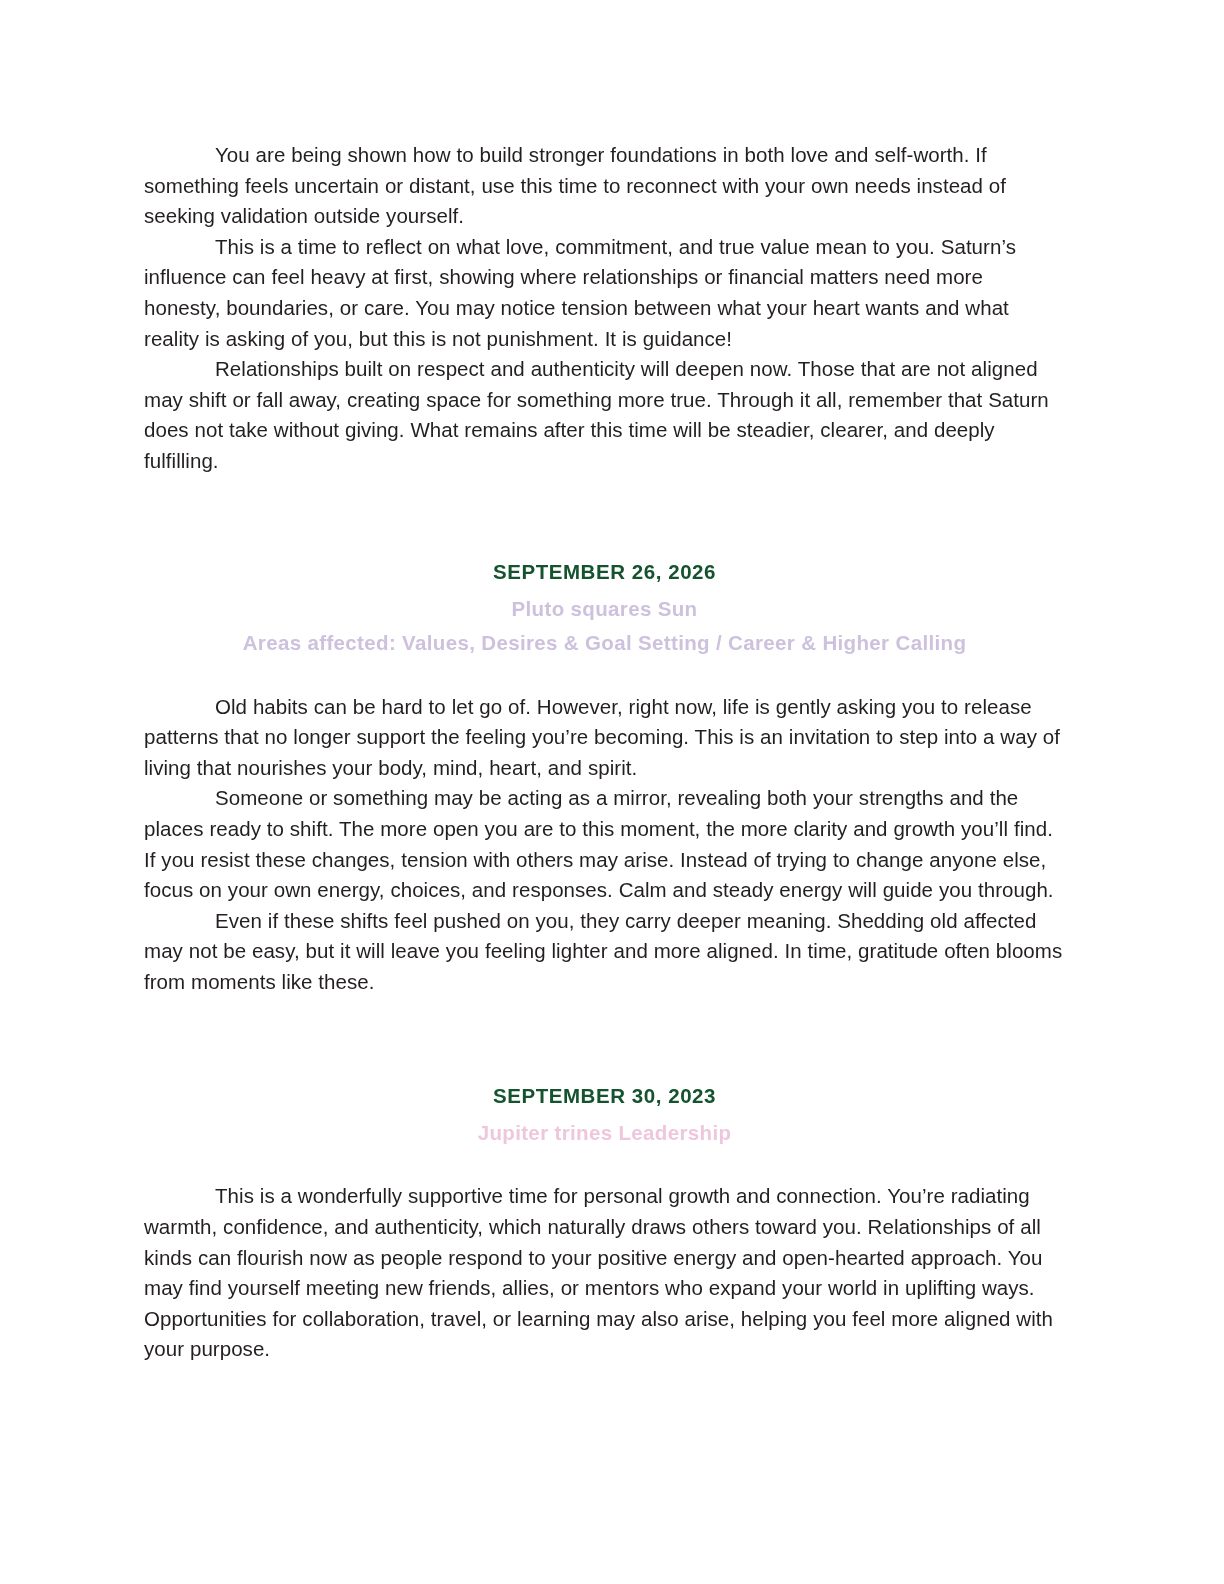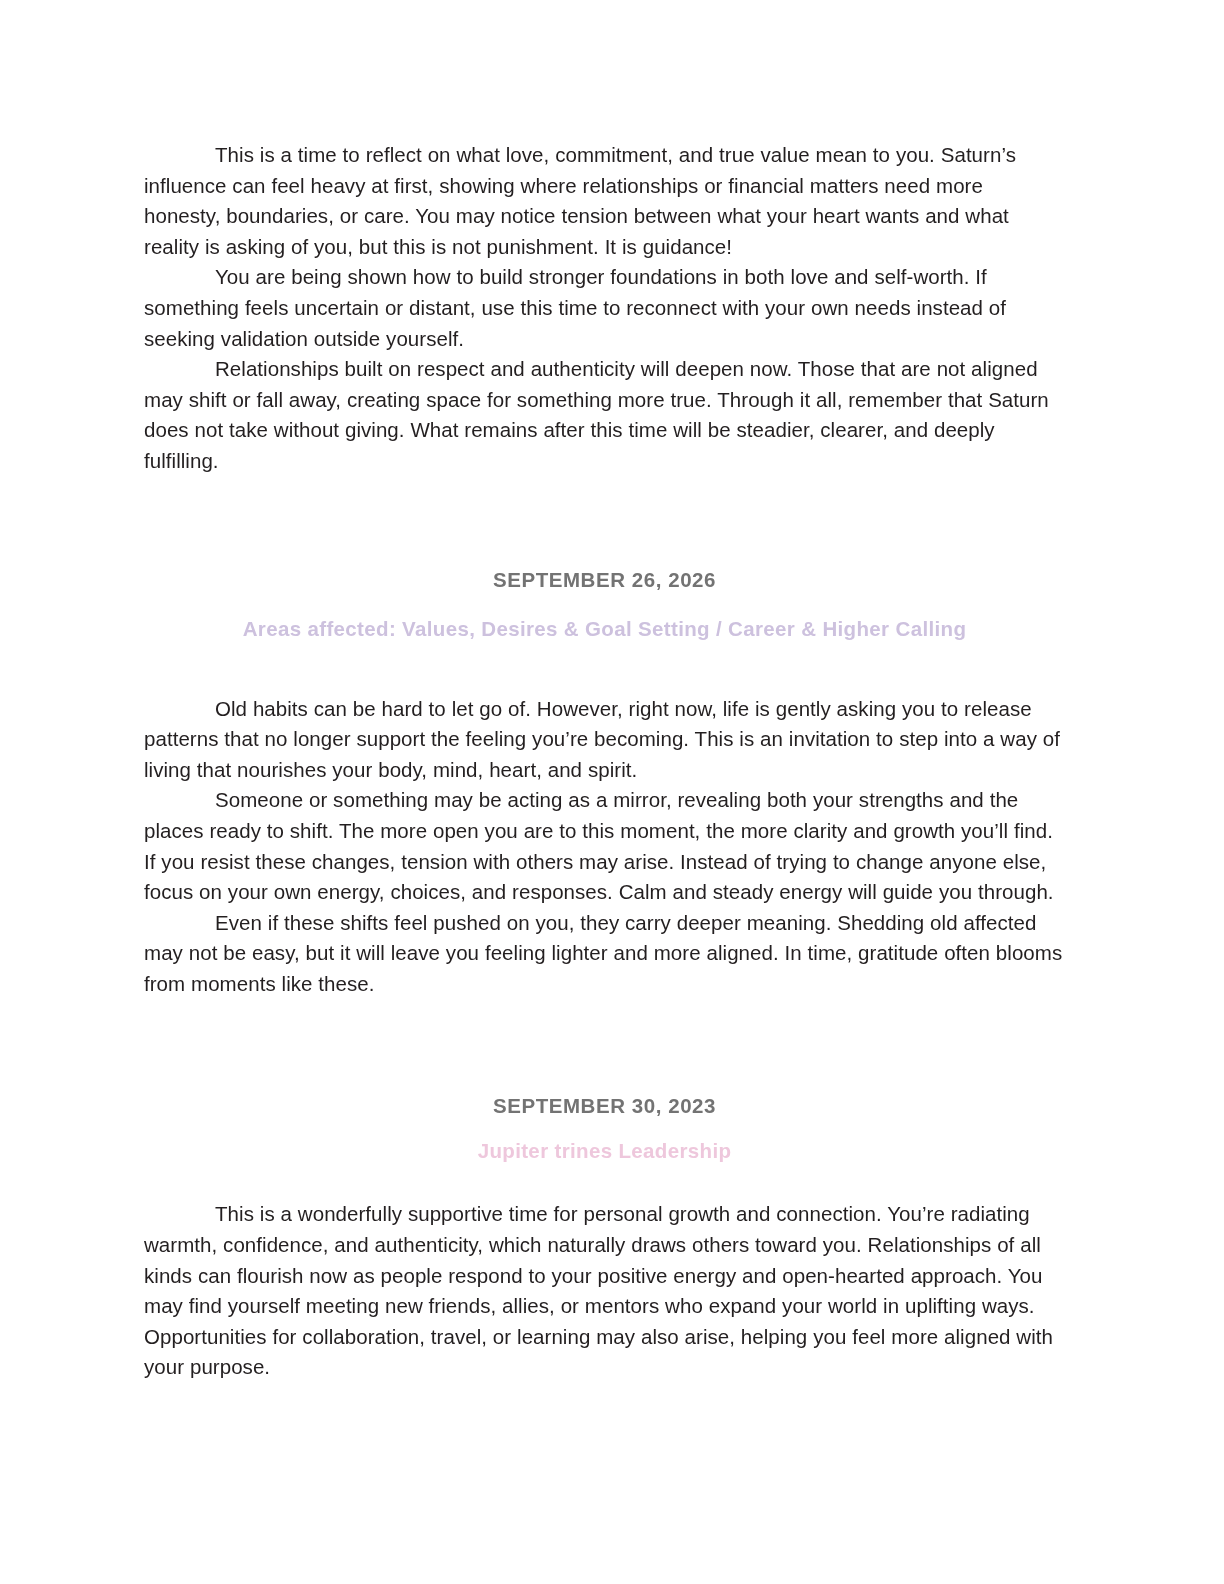"This is a time to" p.body-par { order: before "You are being shown how" -> after "You are being shown how" }
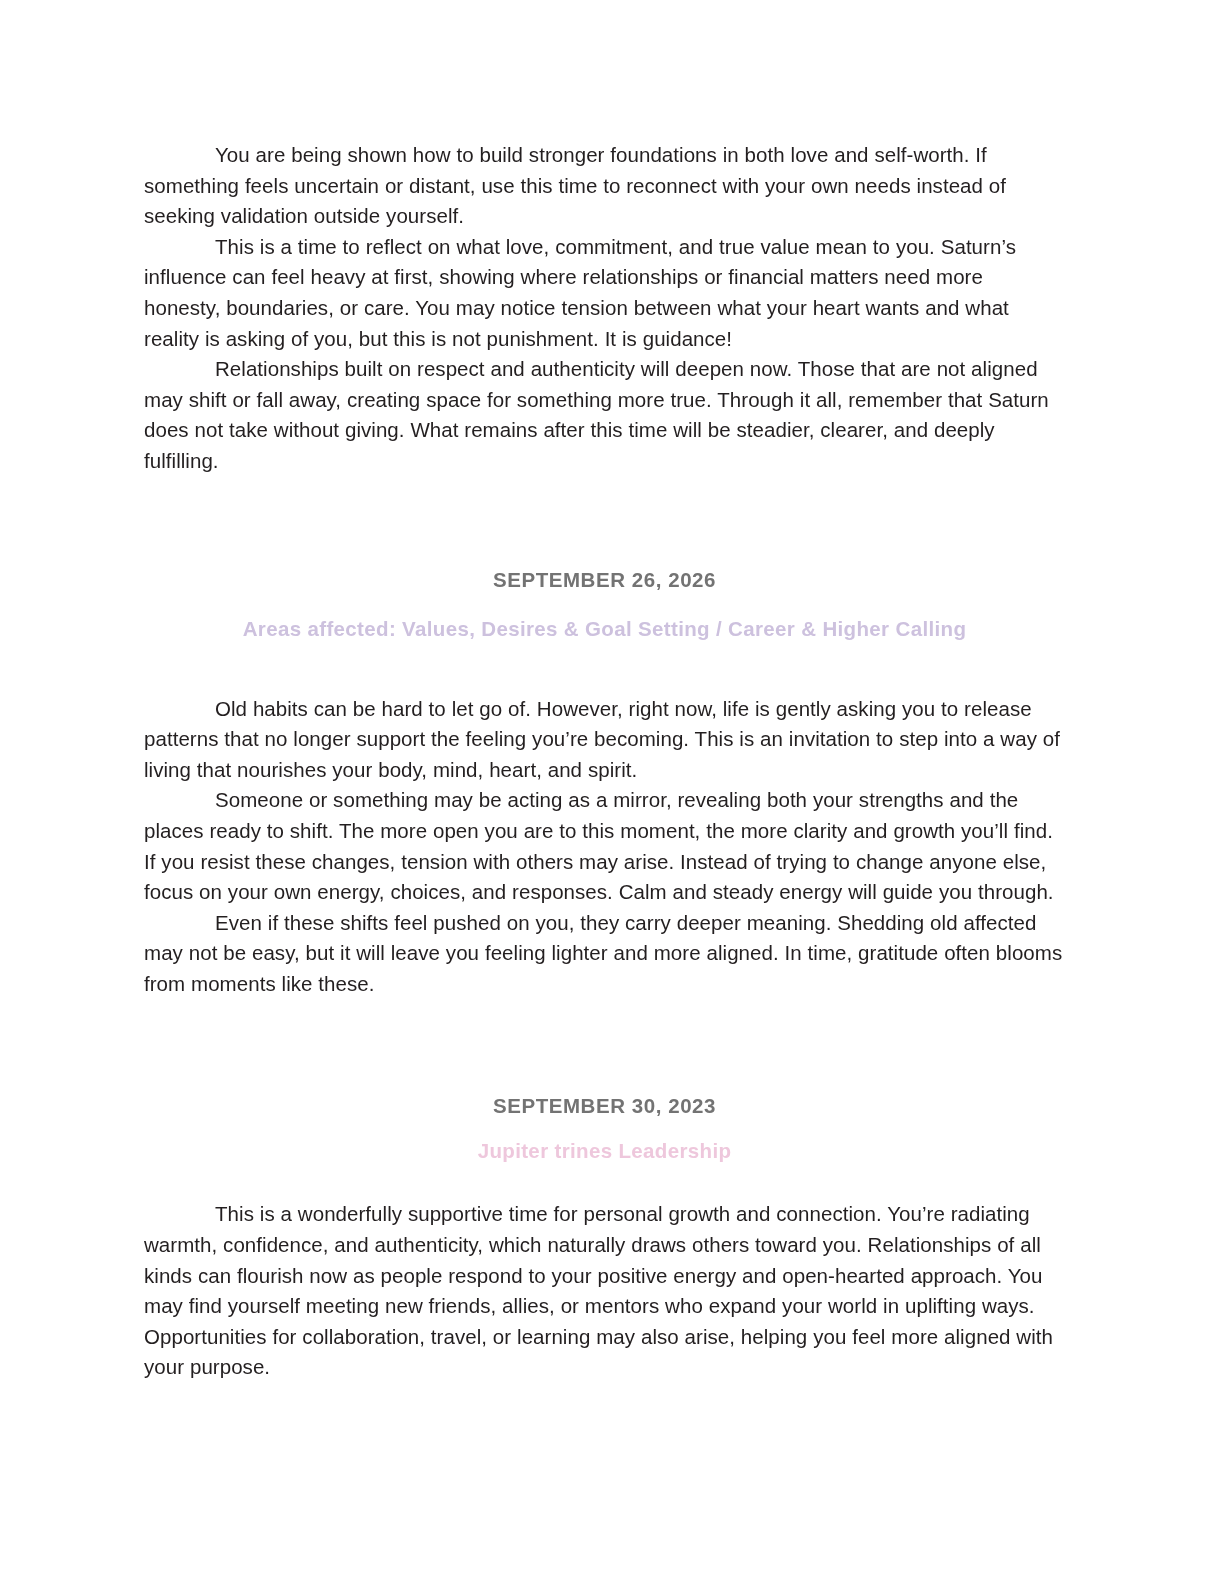"SEPTEMBER 26, 2026" .transit-date { color: #737373 -> #14532d; margin: 12px -> 4px }
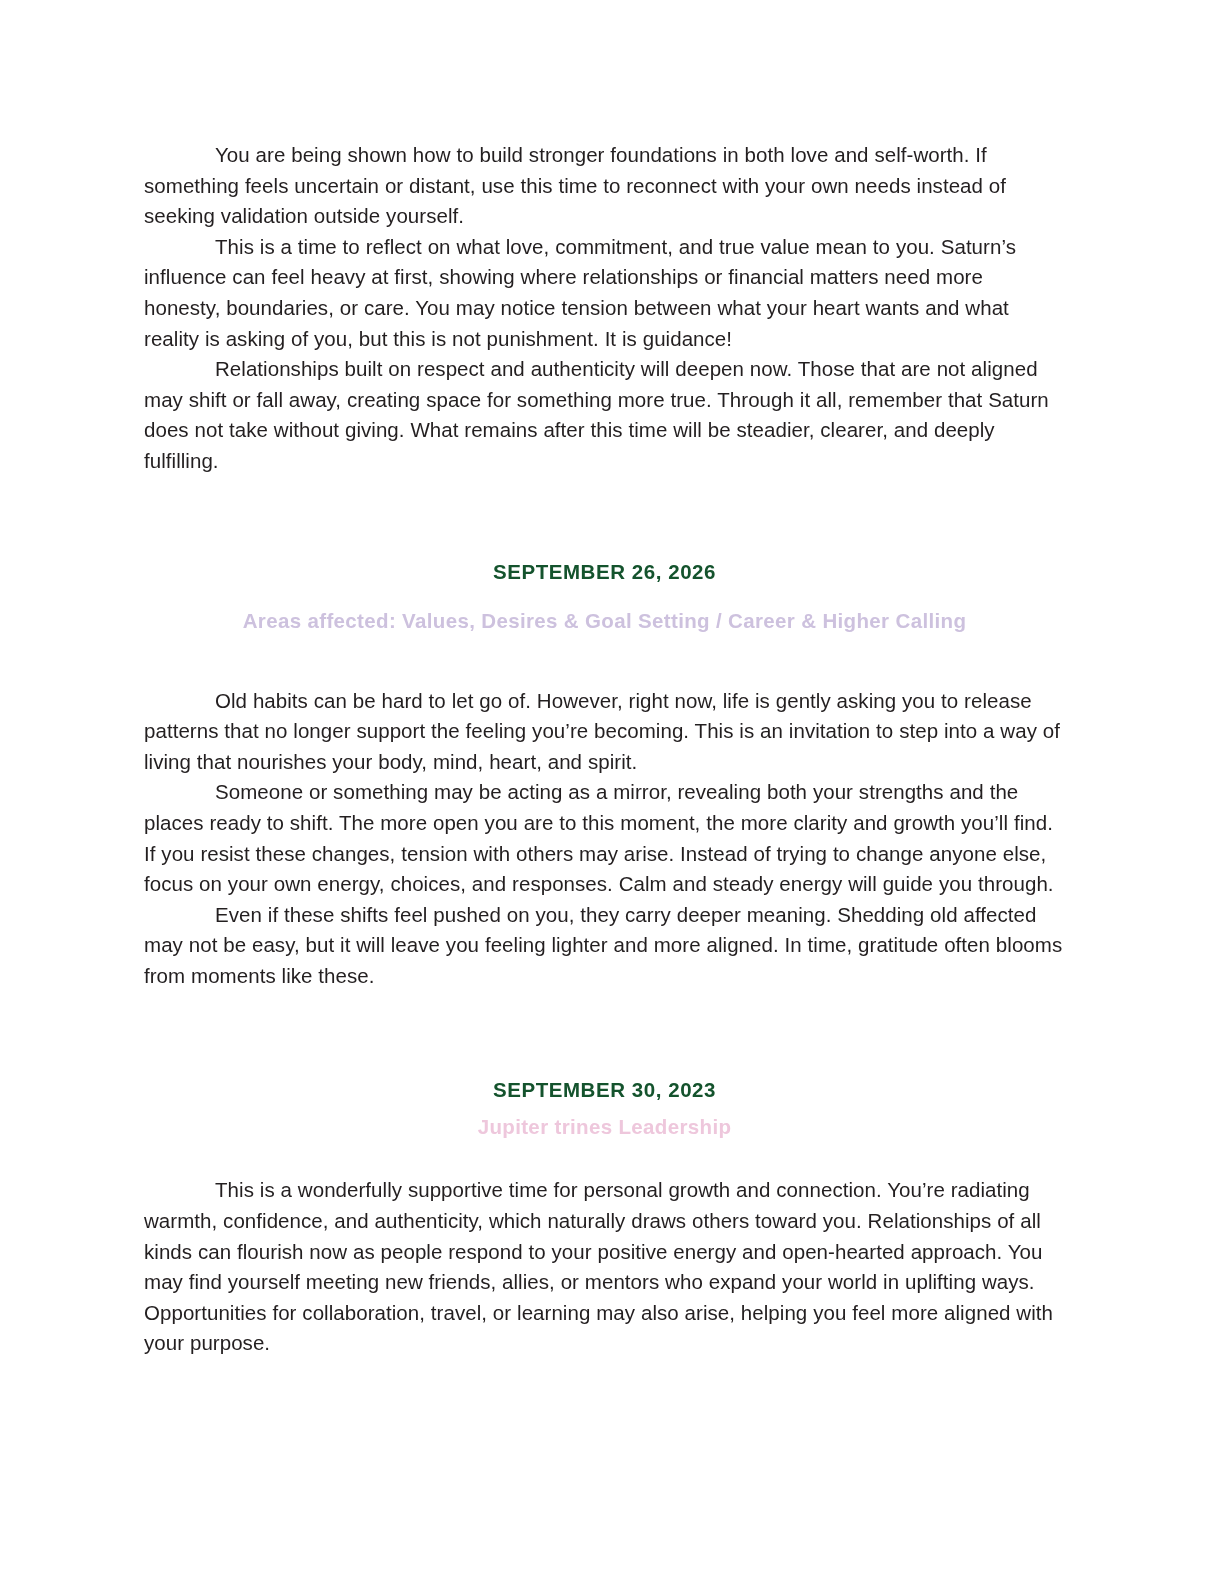"Pluto squares Sun" p.transit-aspect { html: none -> <p>Pluto squares Sun</p> }
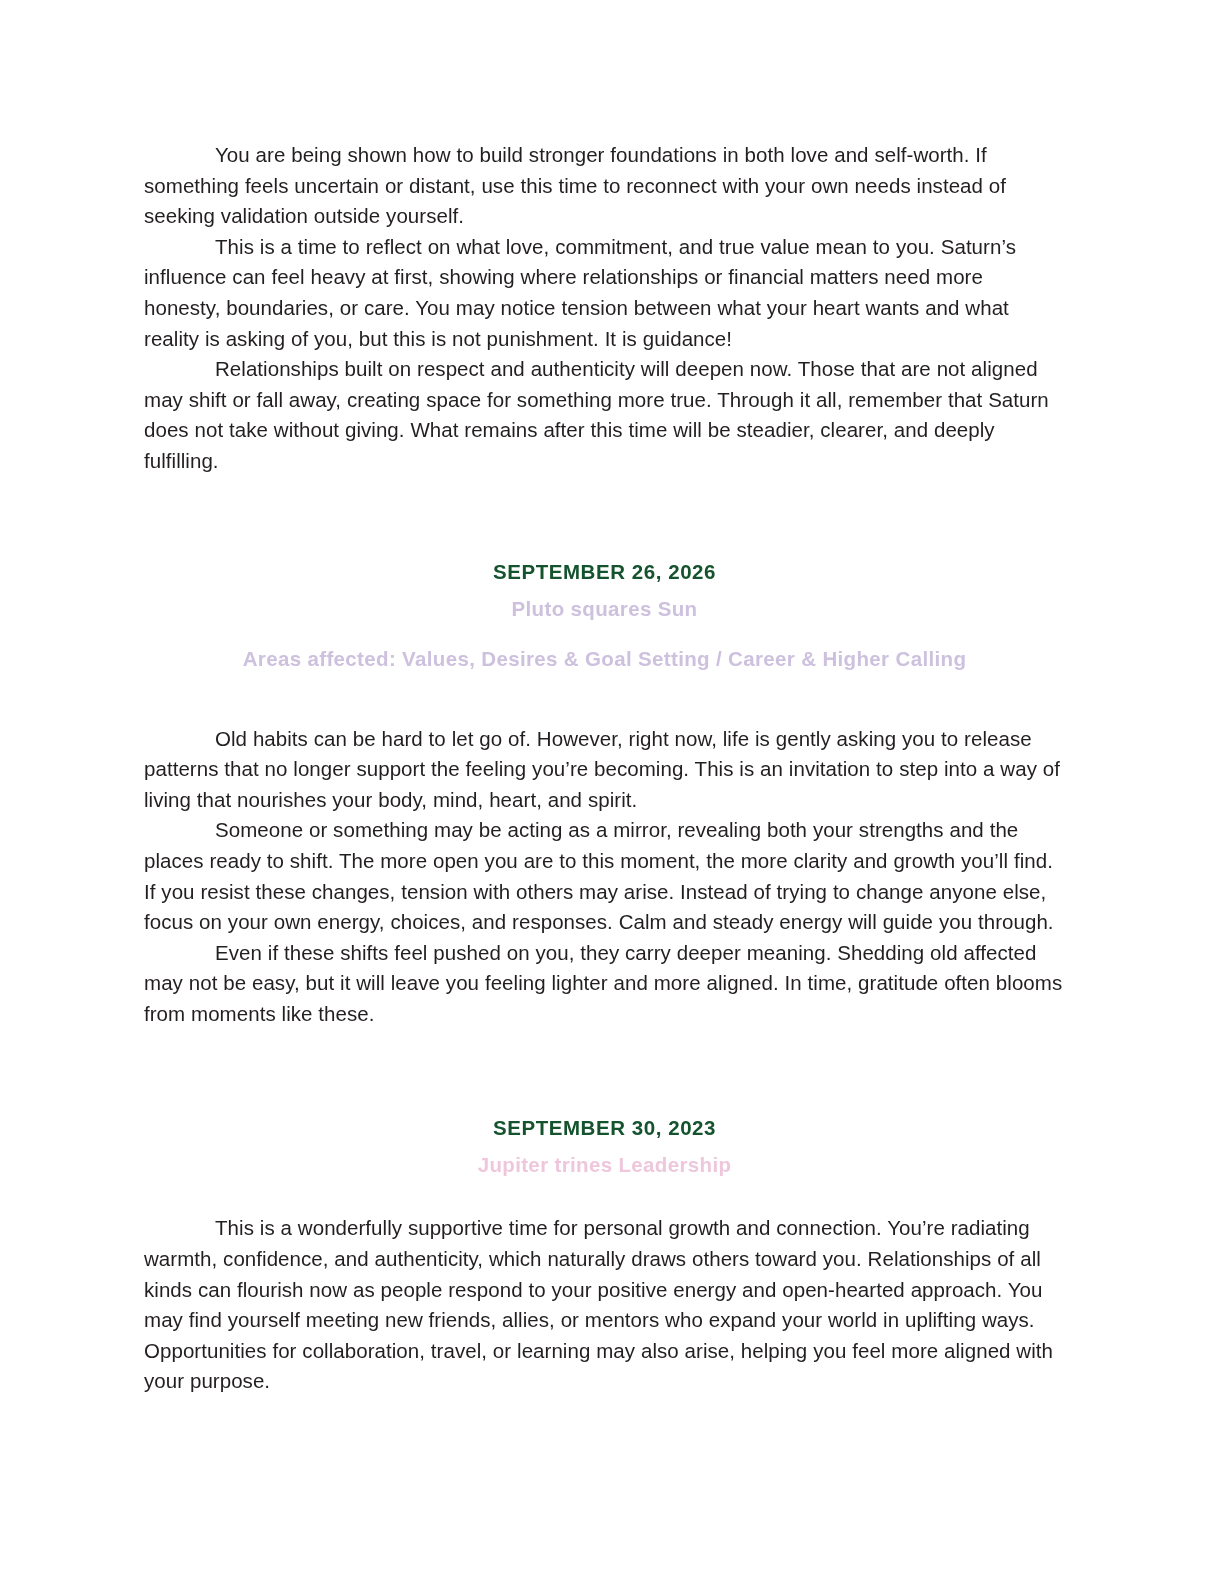"Areas affected: Values, Desires &" .transit-areas { margin: 16px -> 0 }
